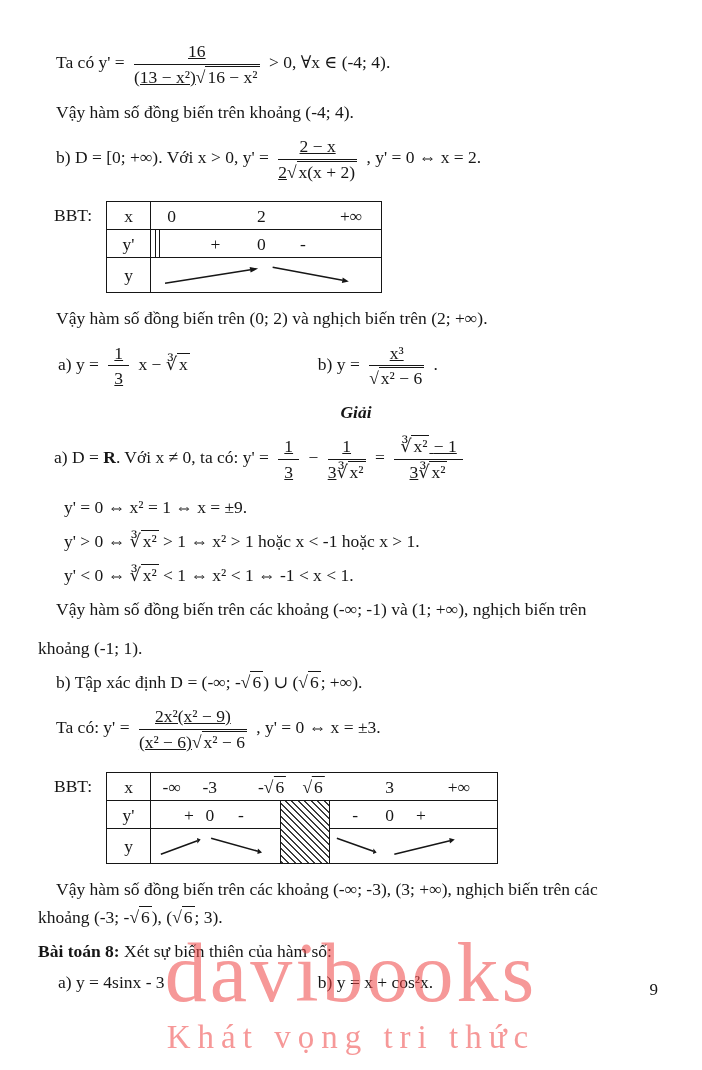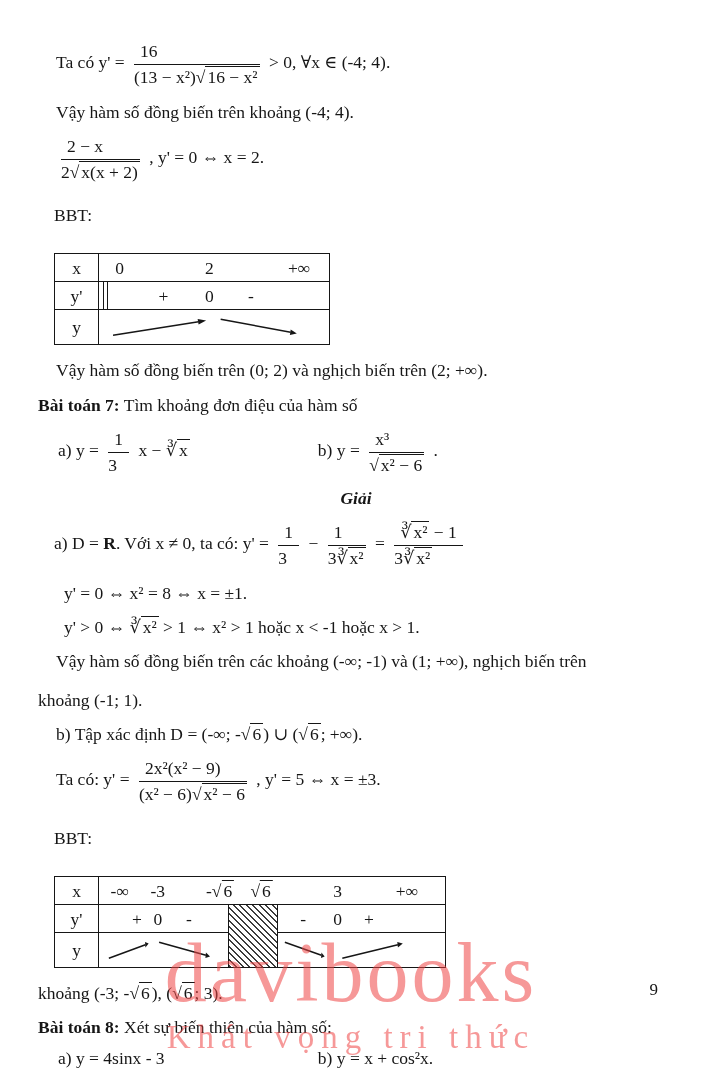"16" .frac { text-align: none -> center; text-decoration: none -> underline }
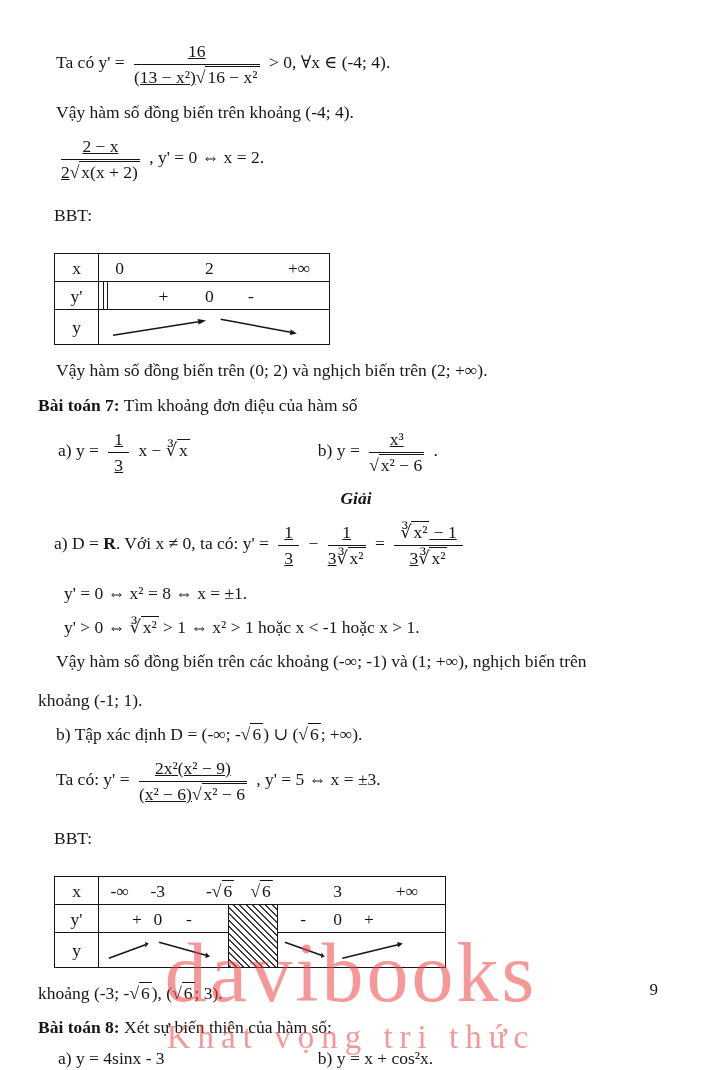"b) D = [0; +∞)." span { html: none -> <span>b) D = [0; +∞). Với x &gt; 0, y' =</span> }
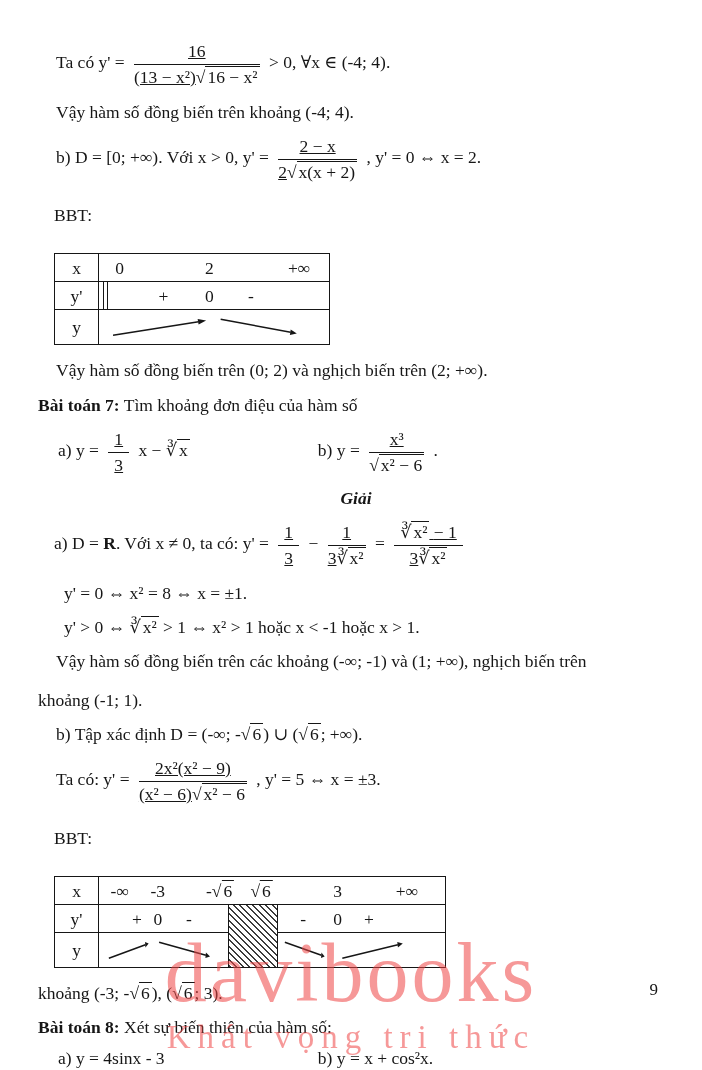"BBT:" .bbt-wrap { flex-direction: column -> none }
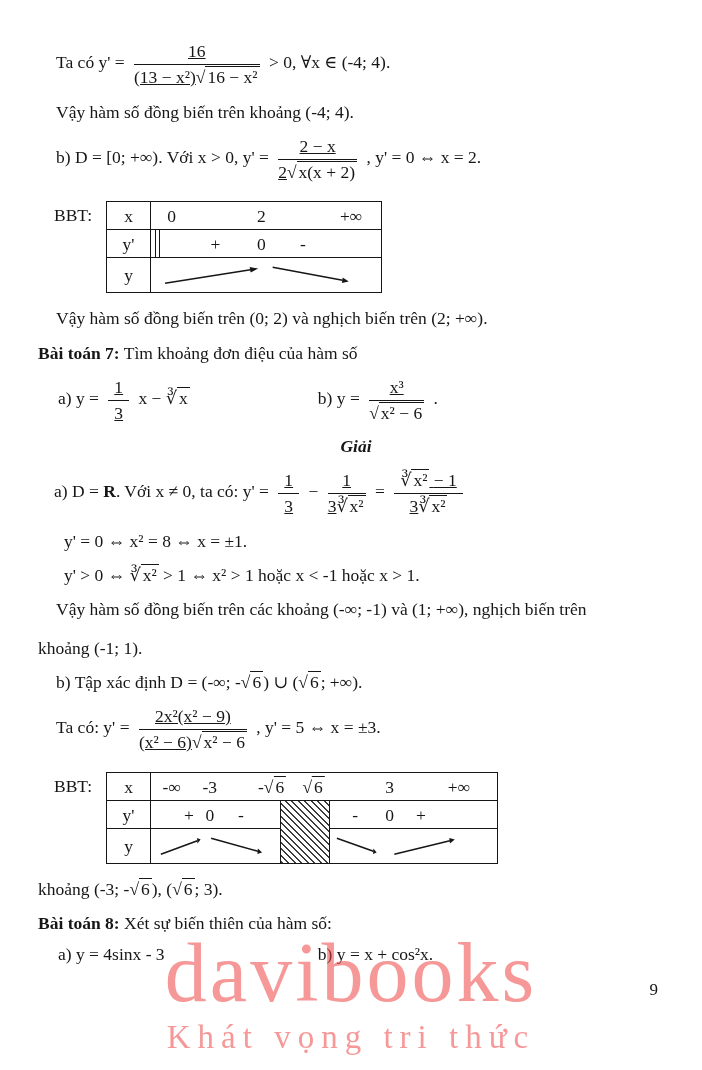"Bài toán 7: Tìm khoảng" p.para { html: <p><b>Bài toán 7:</b><span> Tìm khoảng đơn điệu của hàm số</span></p> -> none }
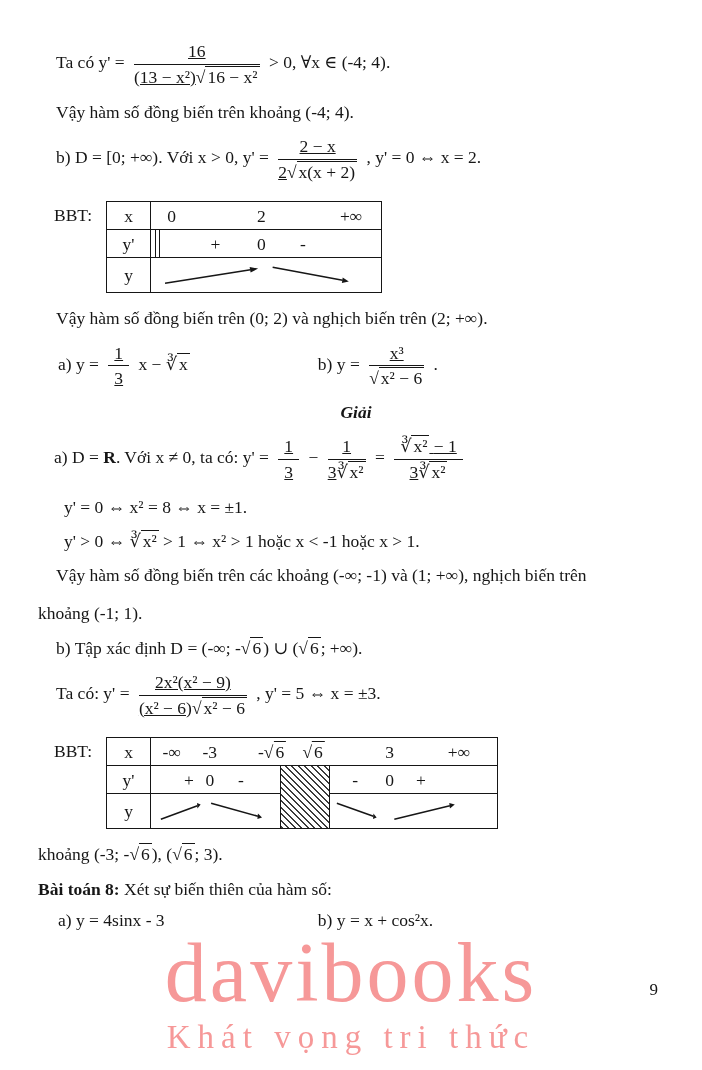"y' = 0 ⇔ x²" span { text: 8 ⇔ x = ±1 -> 1 ⇔ x = ±9 }
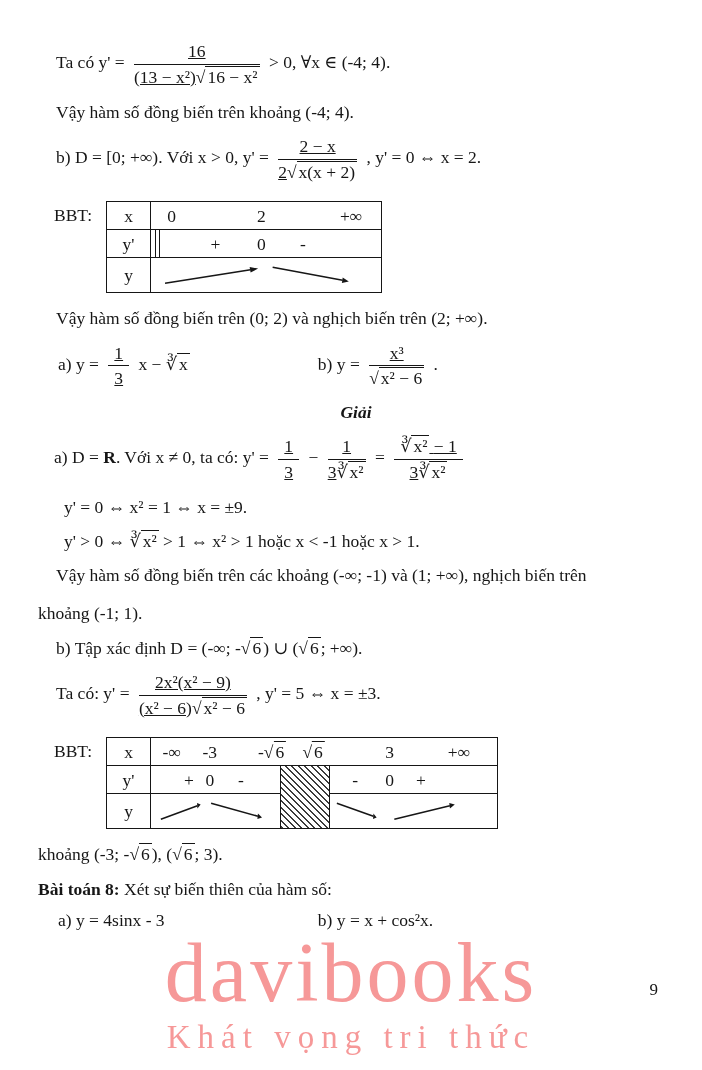"y' < 0 ⇔ x²" p.para { html: none -> <p> <span>y' &lt; 0 ⇔</span> <span><span>x²</span></span> <span>&lt; 1 ⇔ x² &lt; 1 ⇔ -1 &lt; x &lt; 1.</span> </p> }
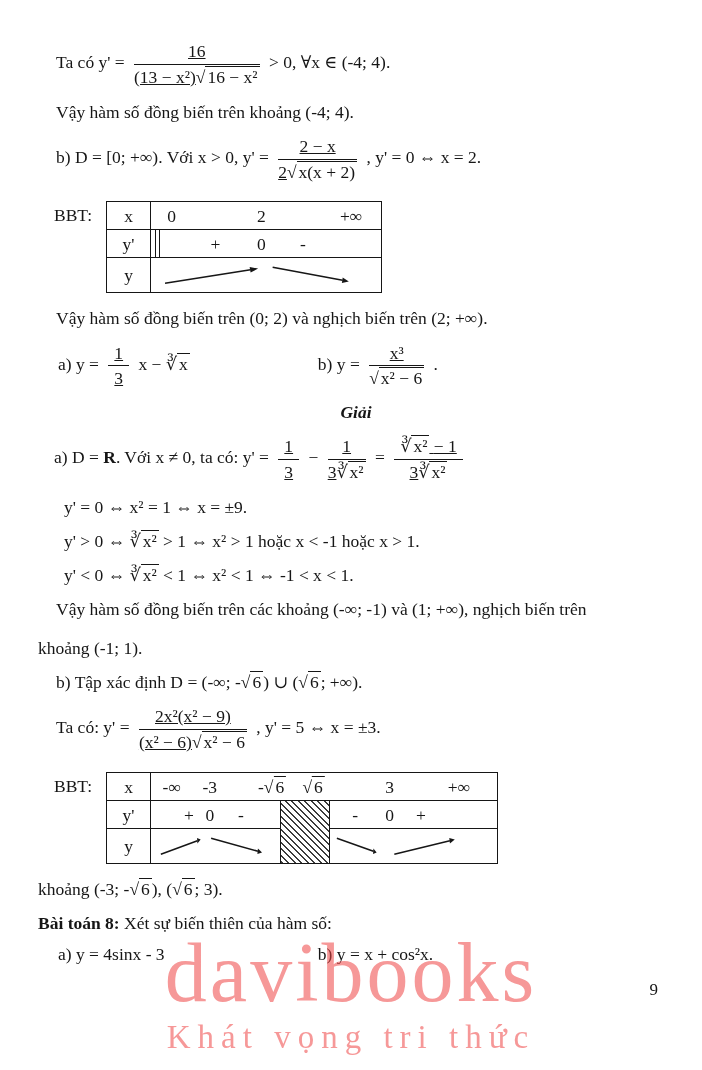", y' = 5 ⇔" span { text: 5 -> 0 }
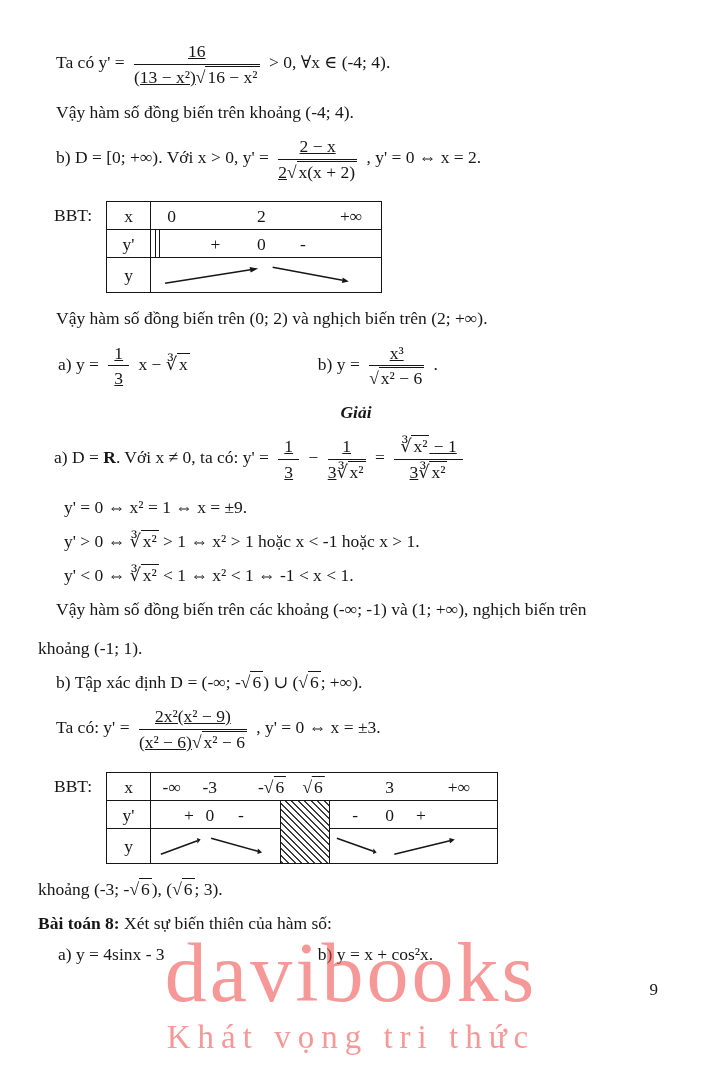"Vậy hàm số đồng biến trên các khoảng (-∞; -3)," p.para { html: none -> <p><span>Vậy hàm số đồng biến trên các khoảng (-∞; -3), (3; +∞), nghịch biến trên các</span></p> }
